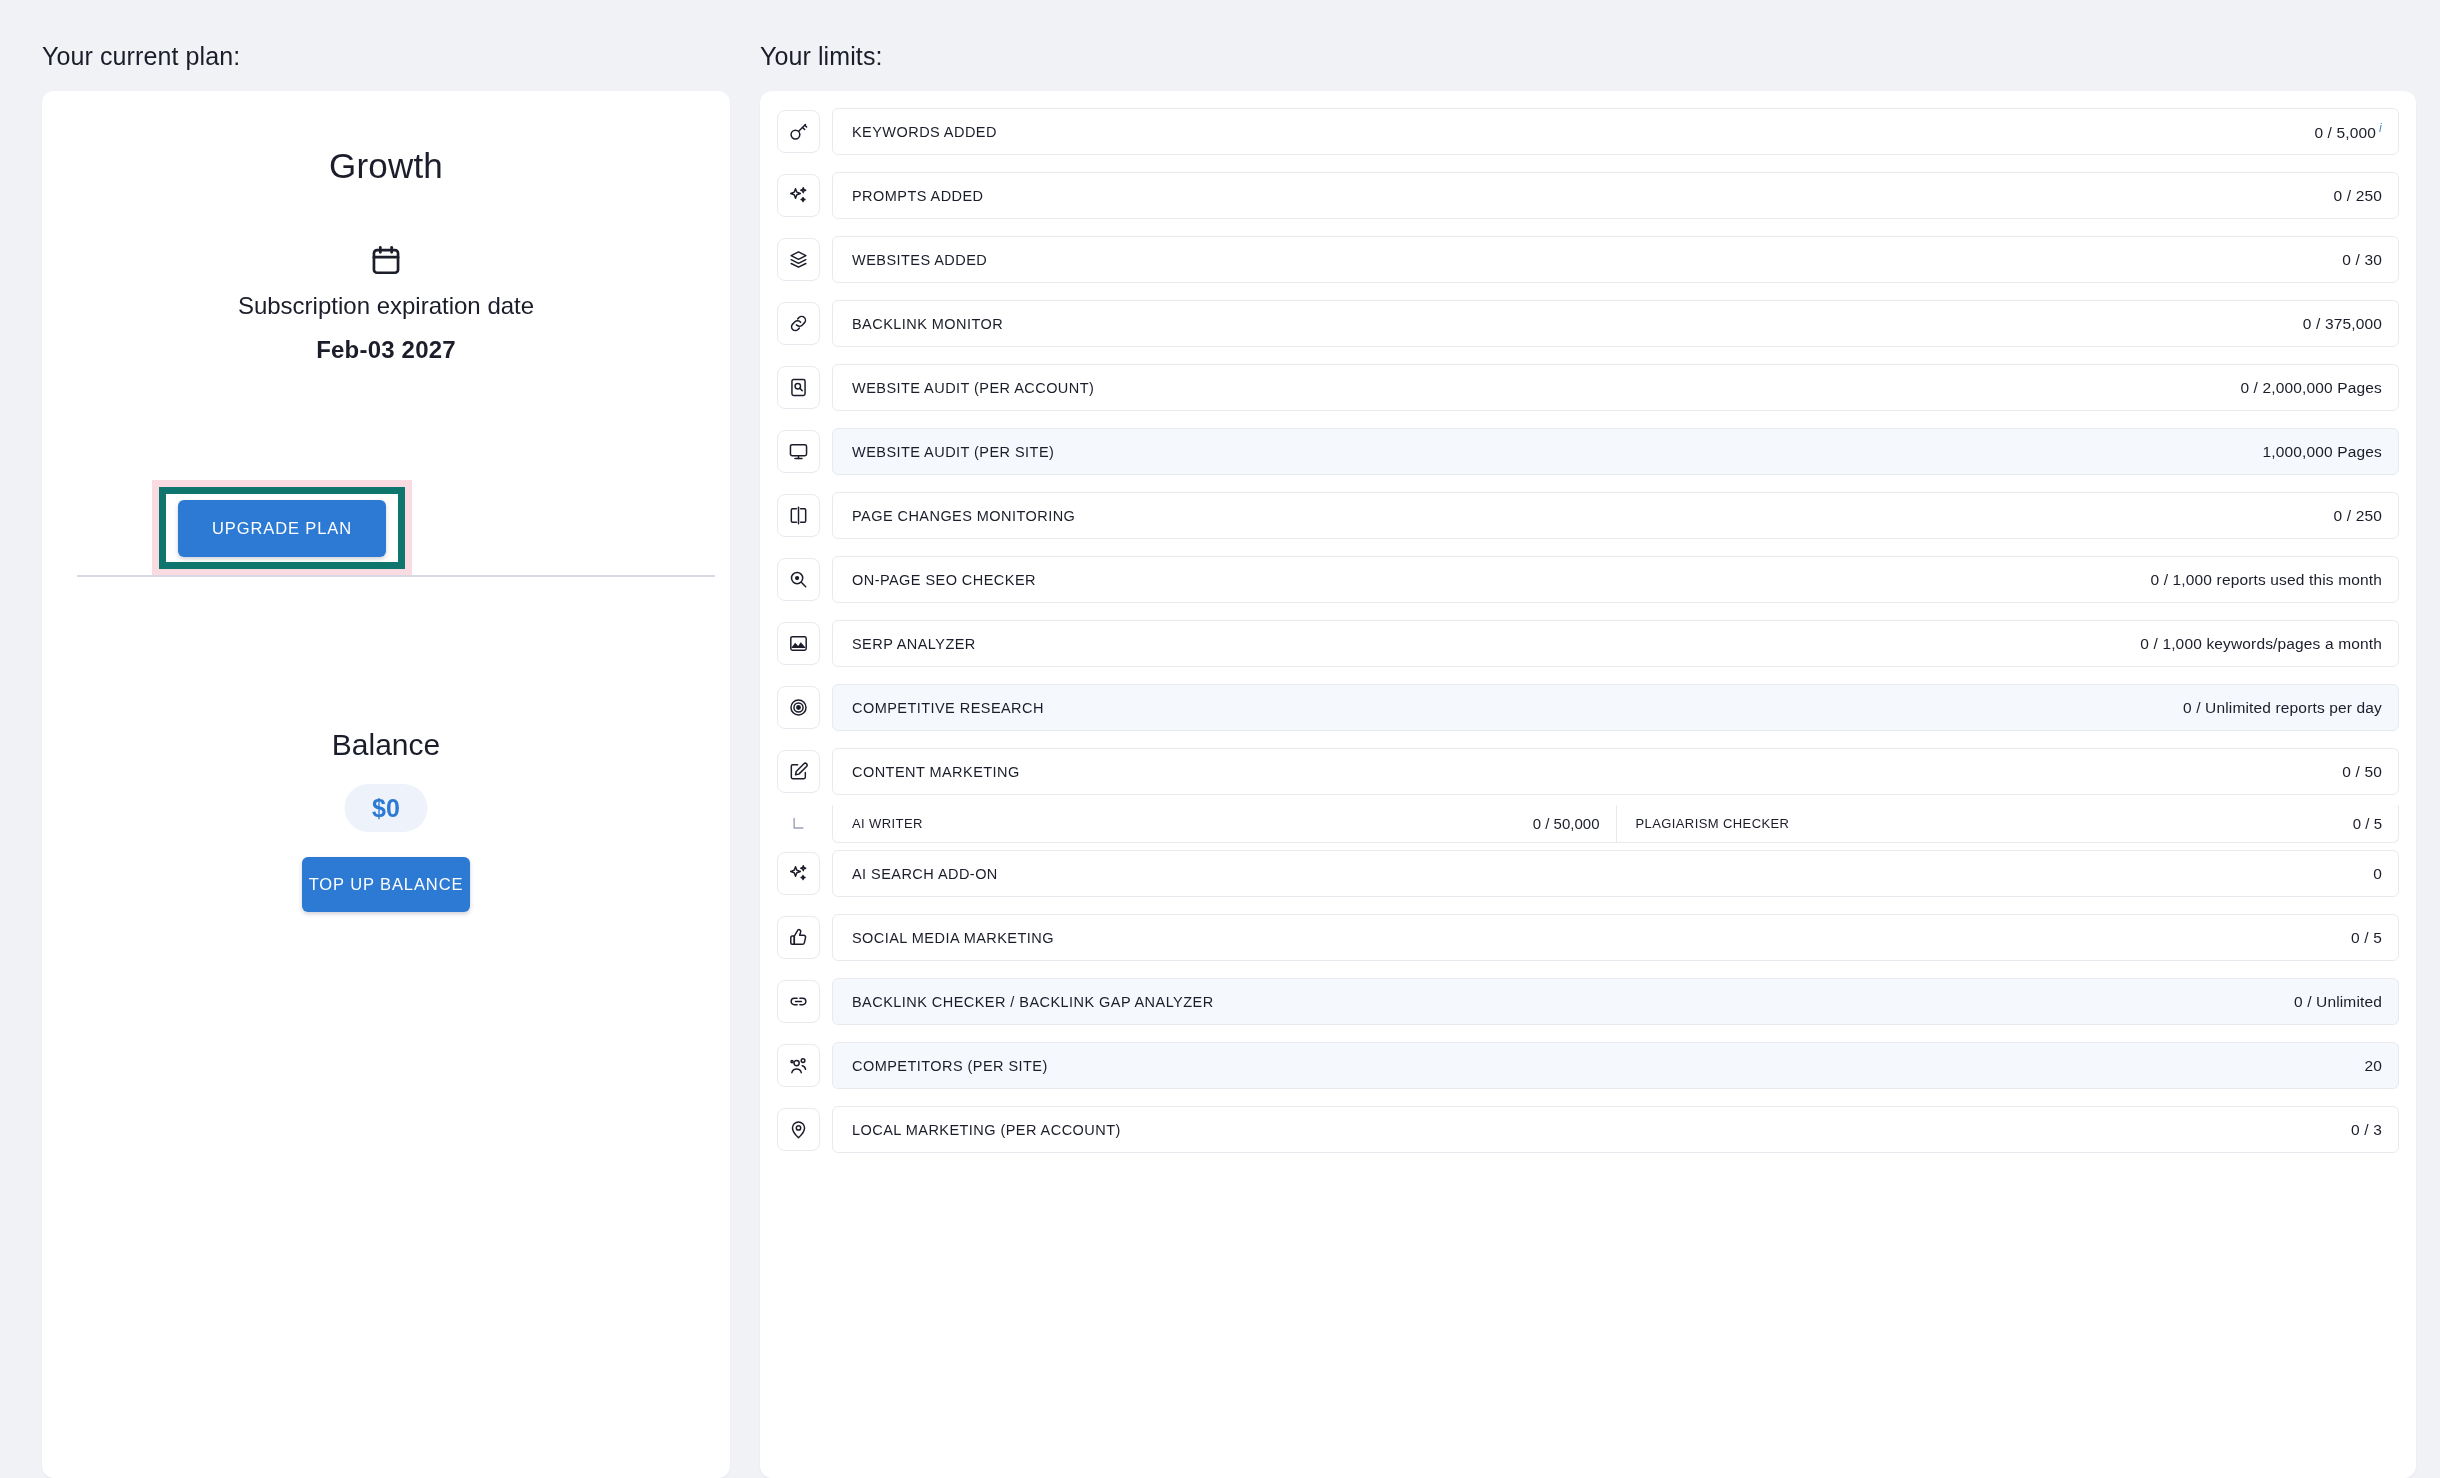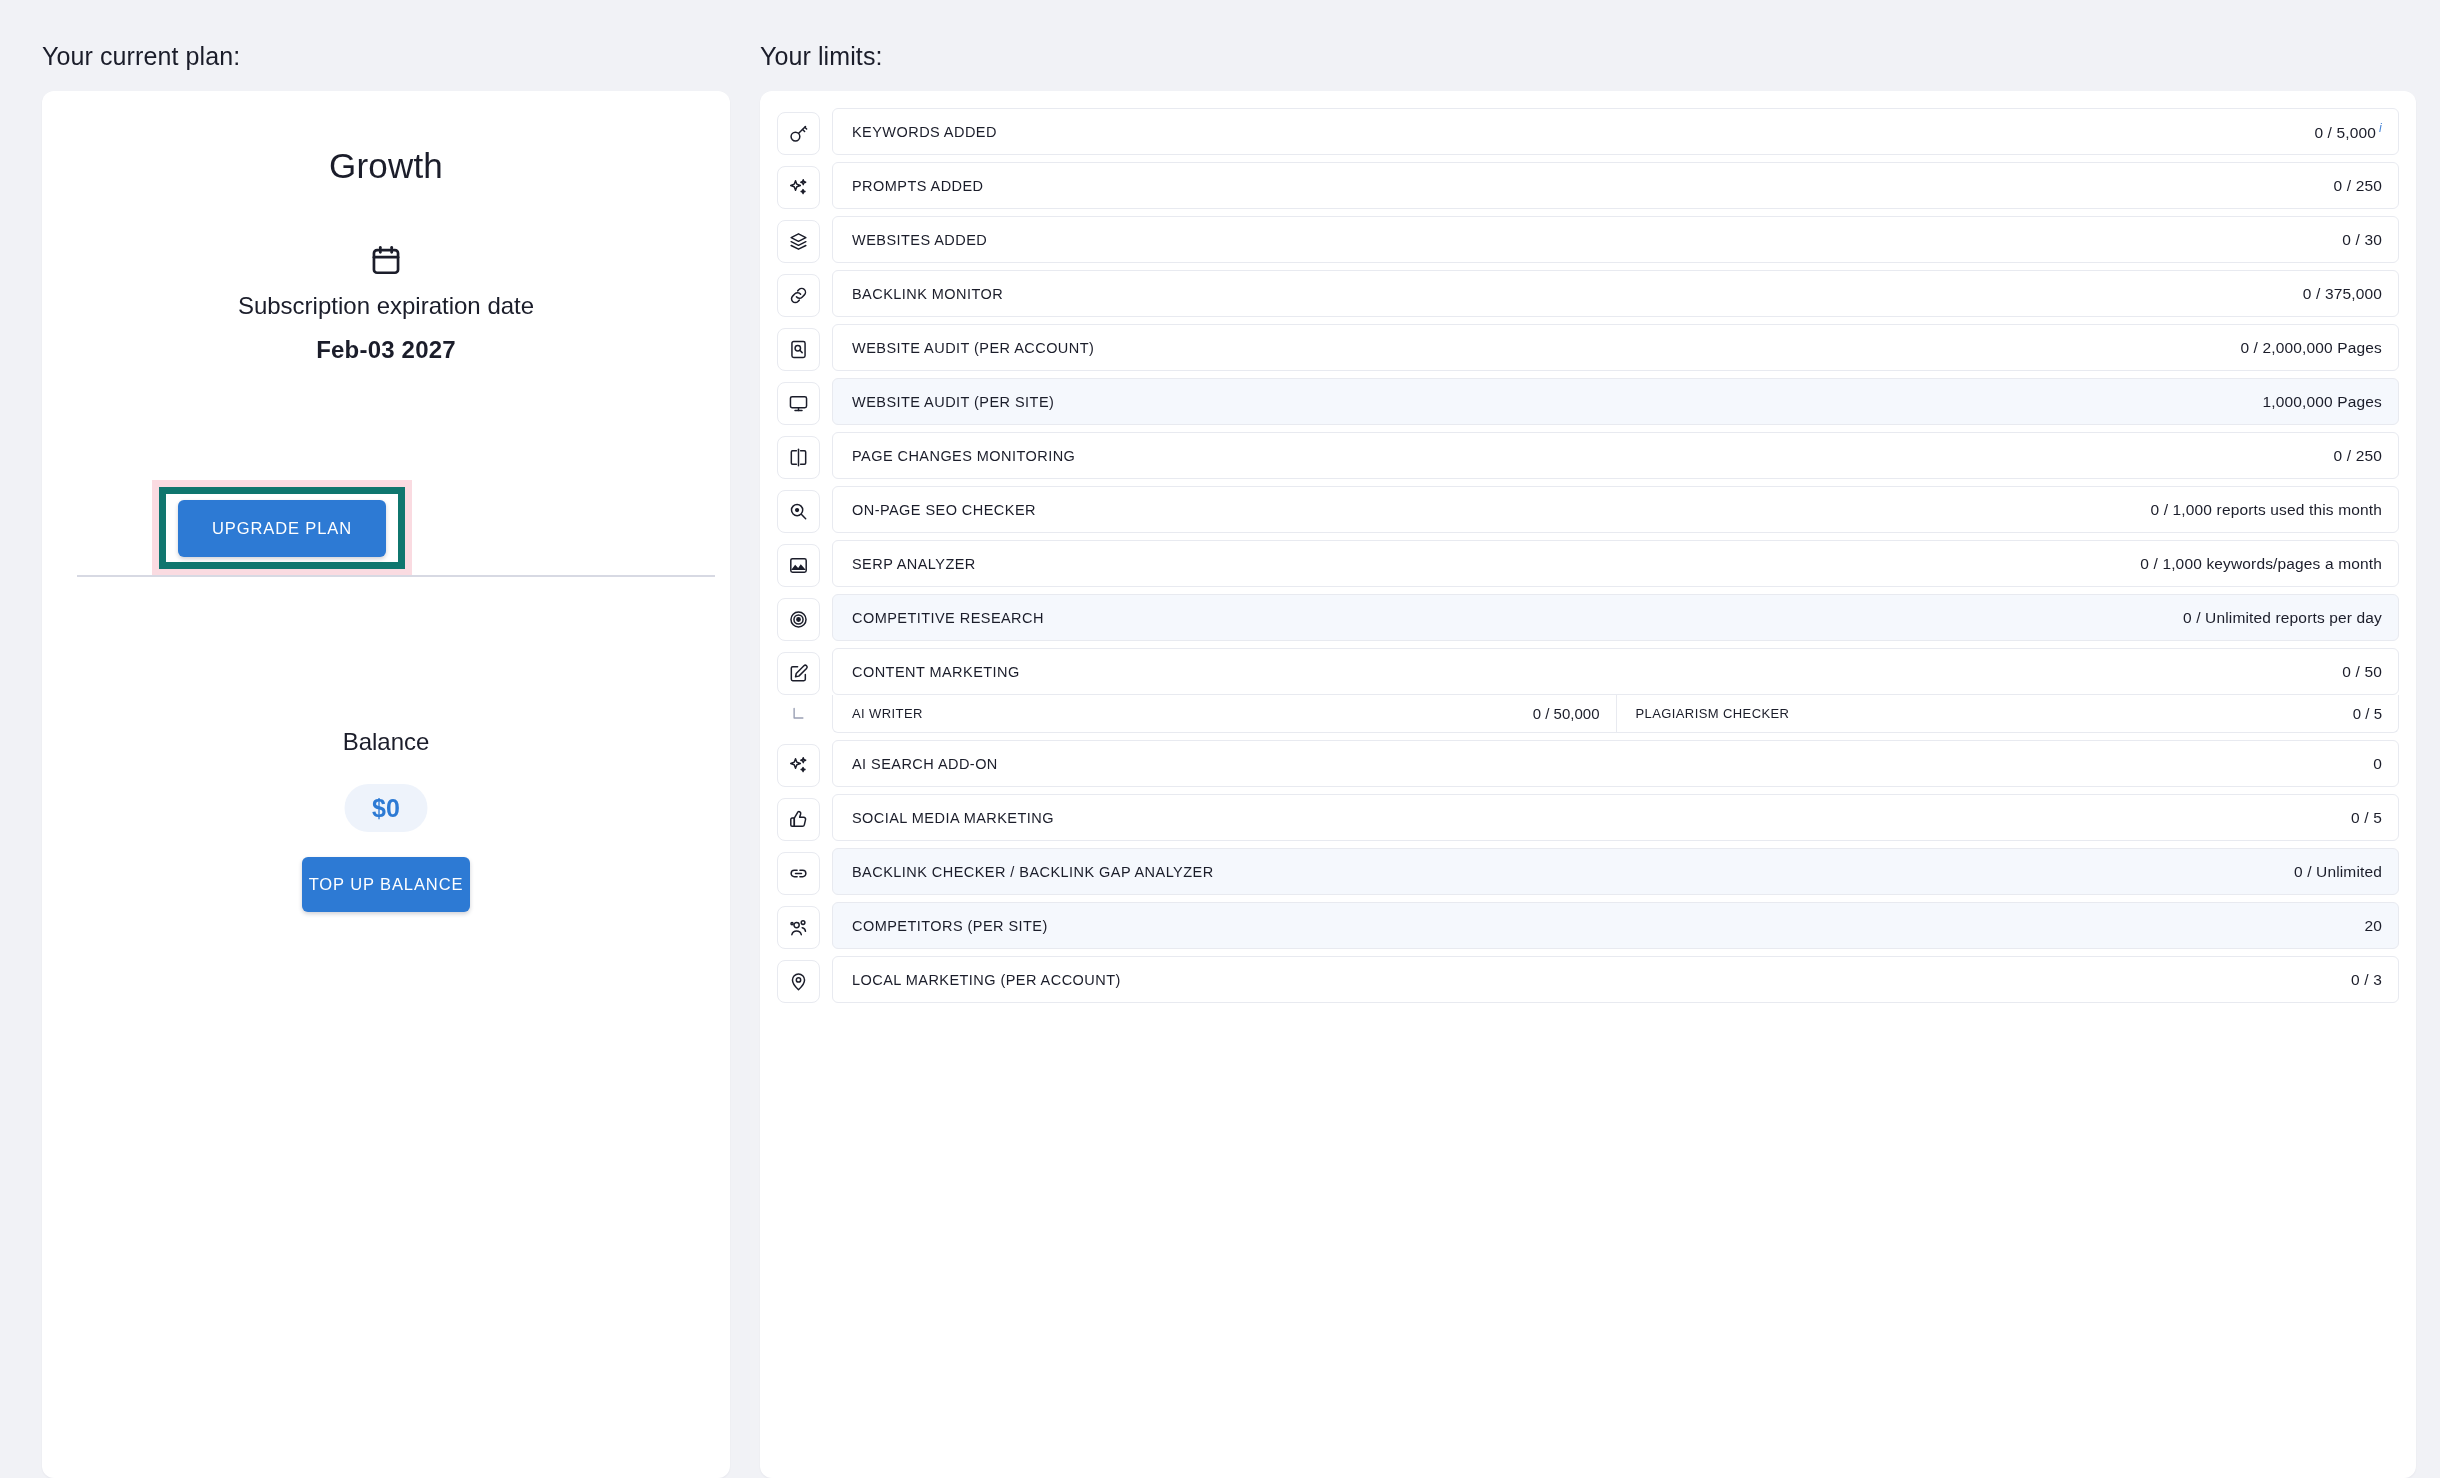"KEYWORDS ADDED" .limit-row { align-items: flex-end -> flex-start; margin-bottom: 7px -> 17px }
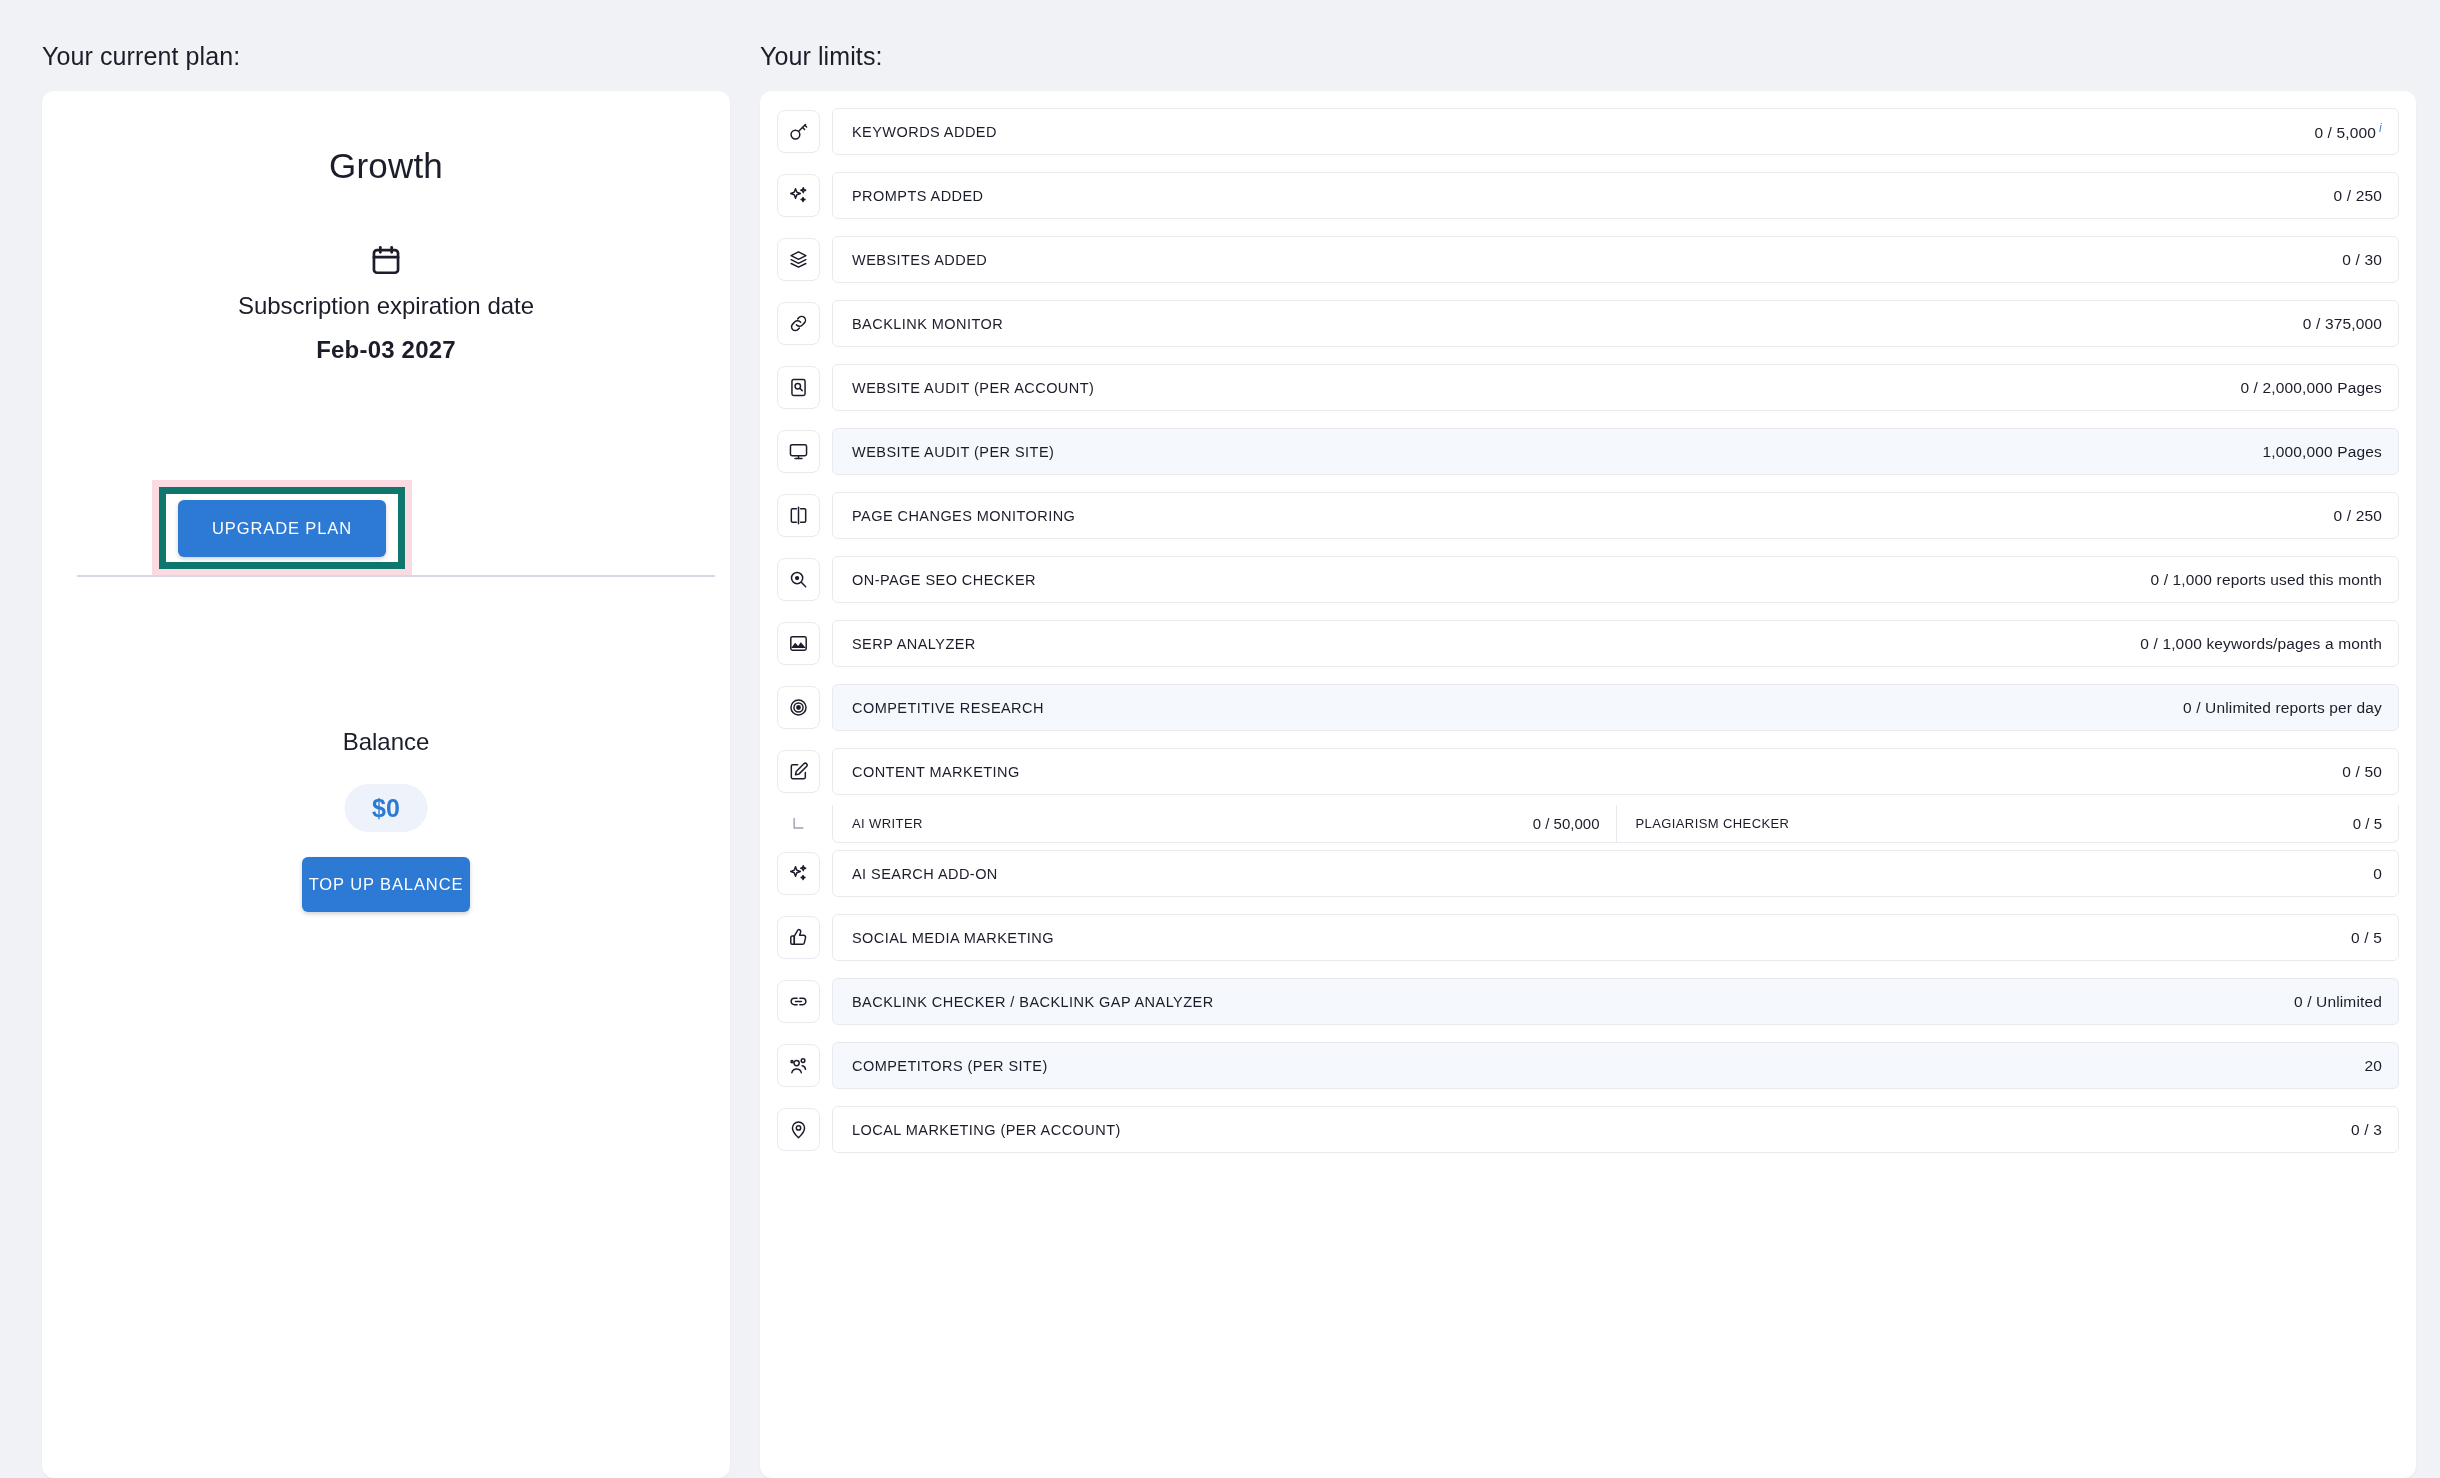"Balance" .balance-title { font-size: 24px -> 30px }
